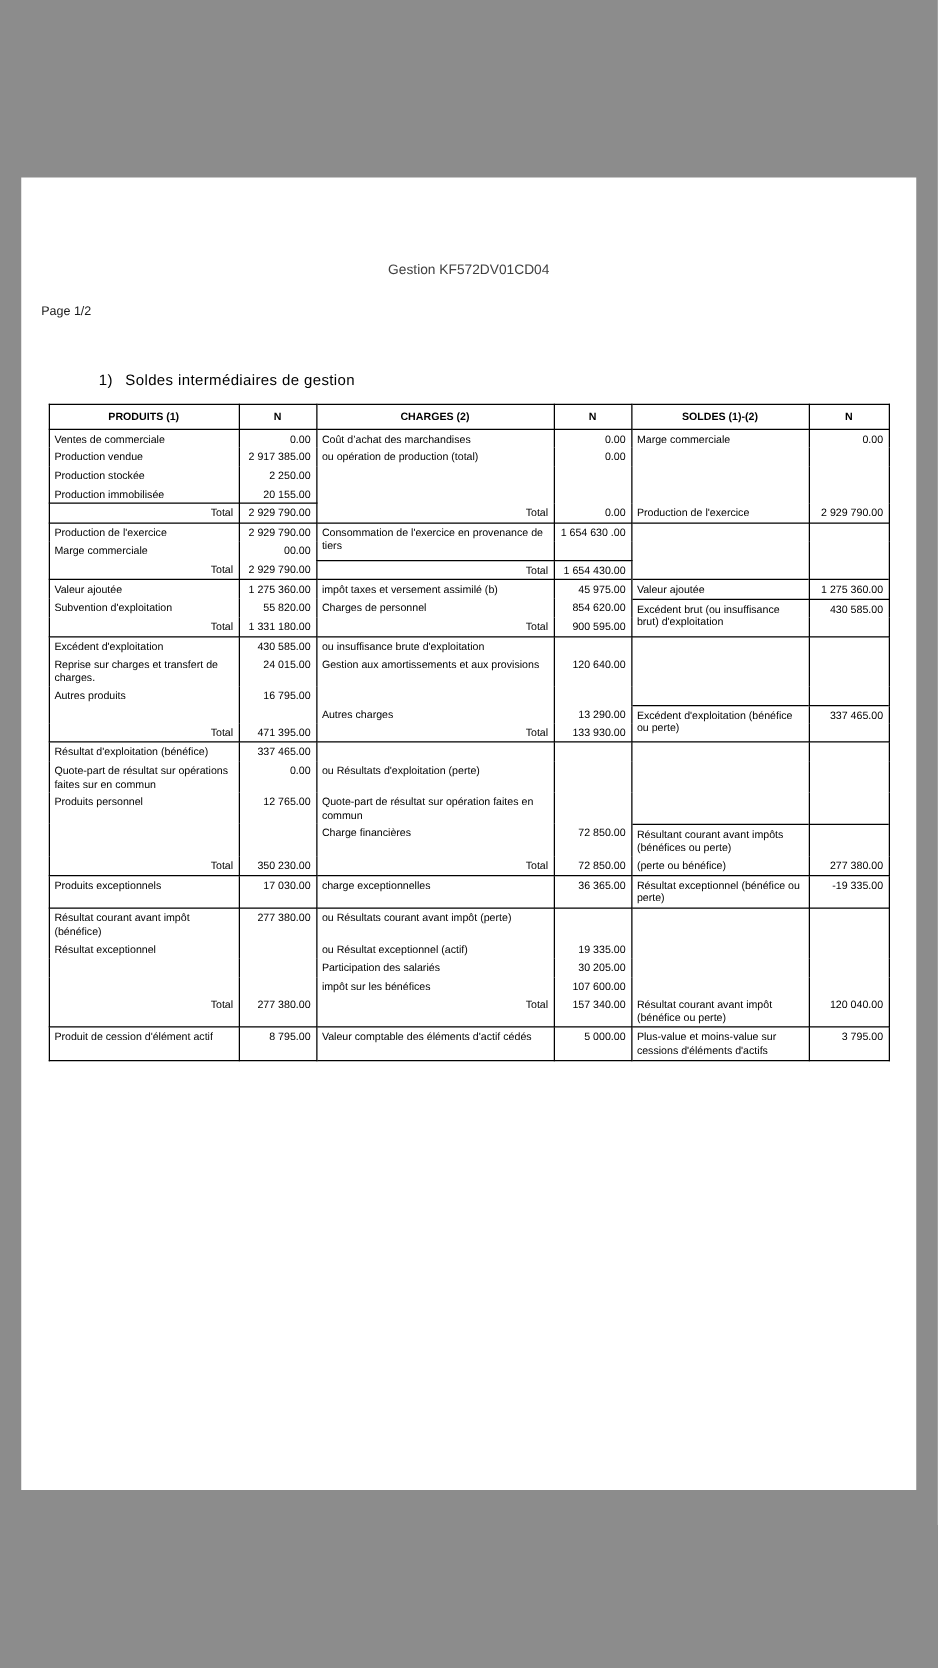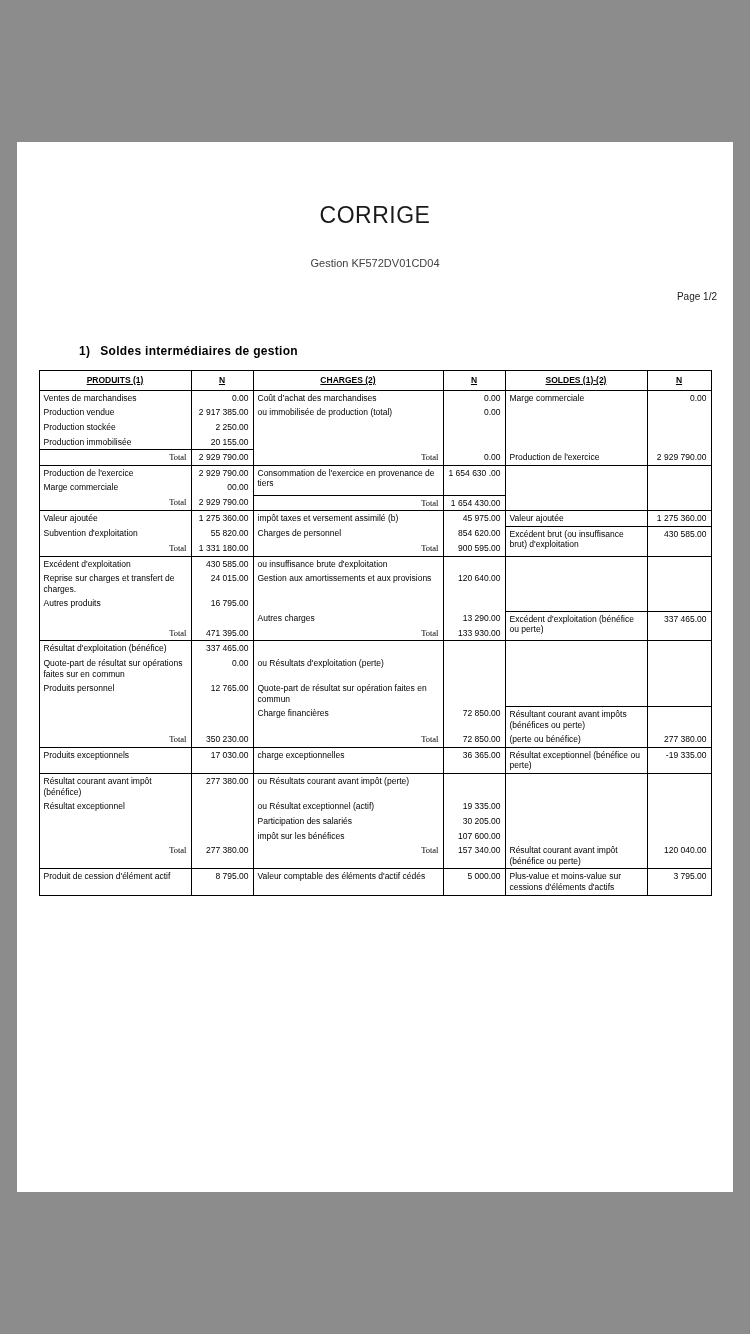"CORRIGE" h1.doc-title { html: <h1>CORRIGE</h1> -> none }
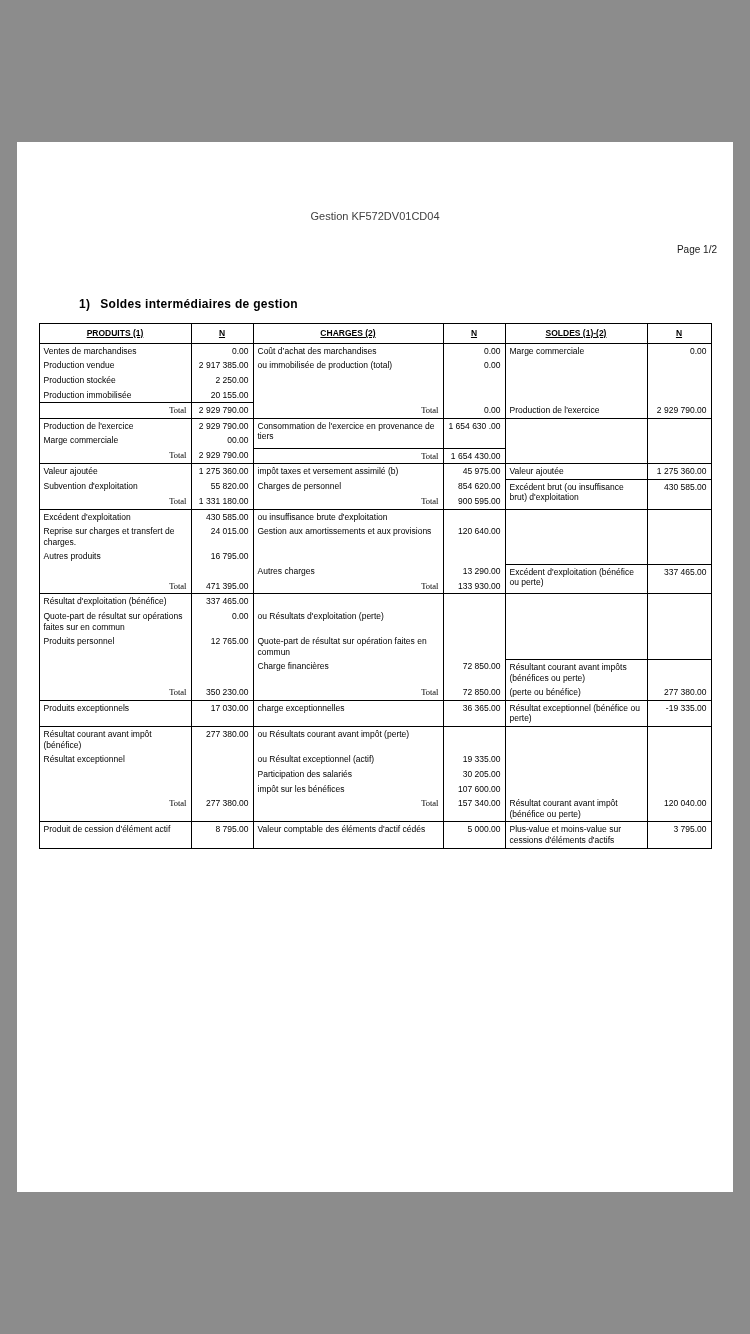"Page 1/2" .doc-page-no { text-align: right -> left }
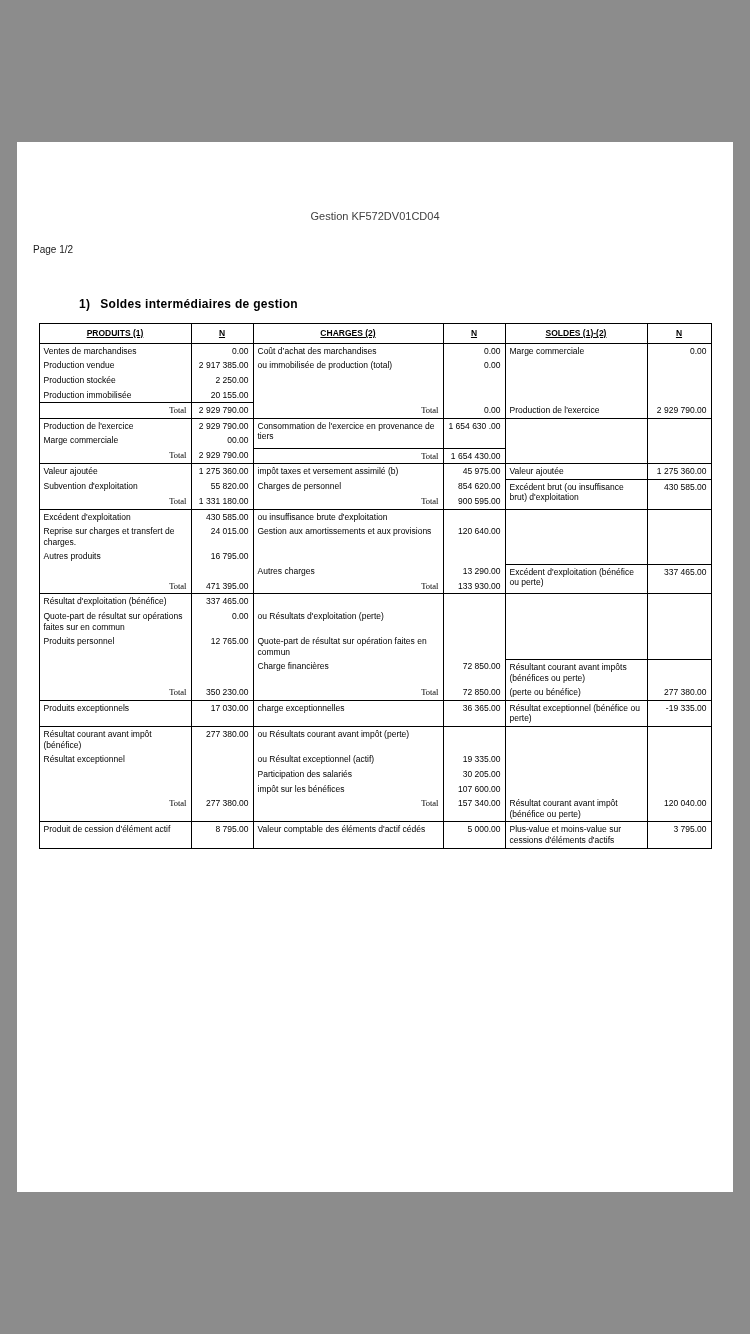"1) Soldes intermédiaires de gestion" .section-heading { font-weight: bold -> normal }
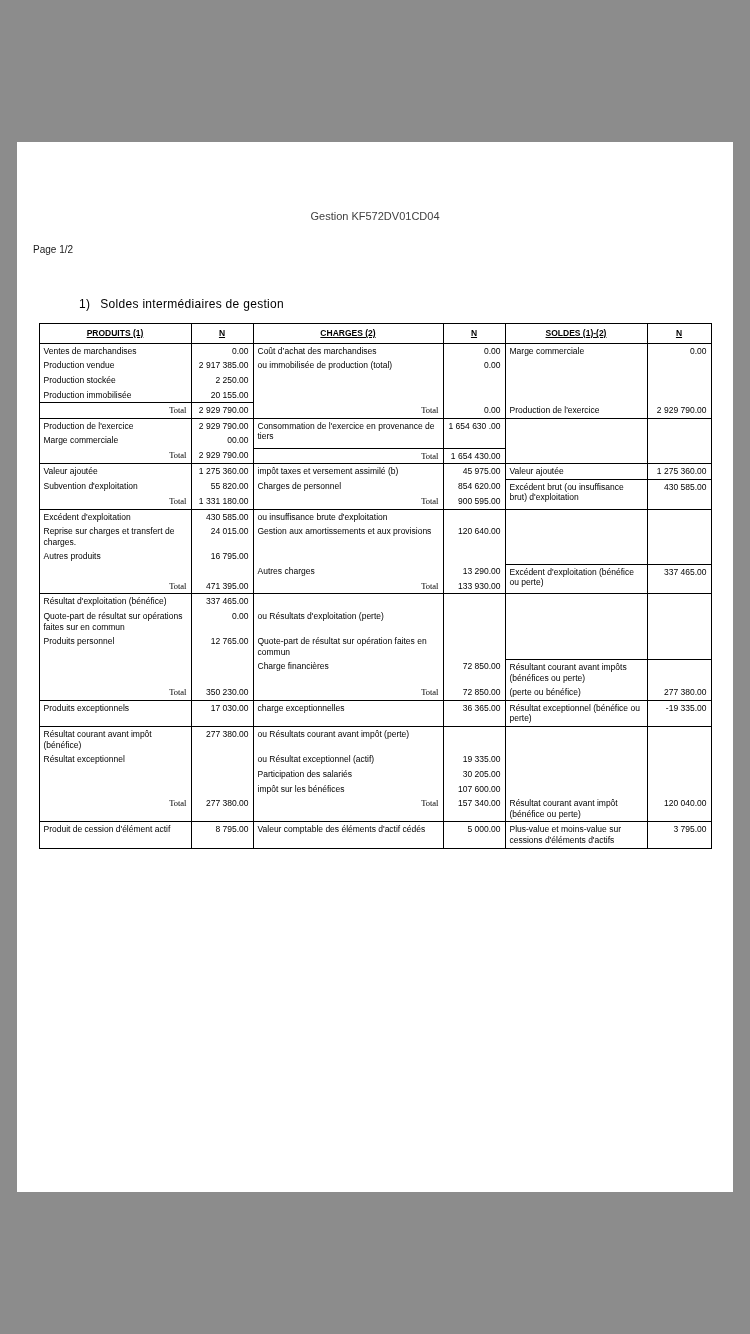"PRODUITS (1)" table.sig thead th { text-decoration: underline -> none }
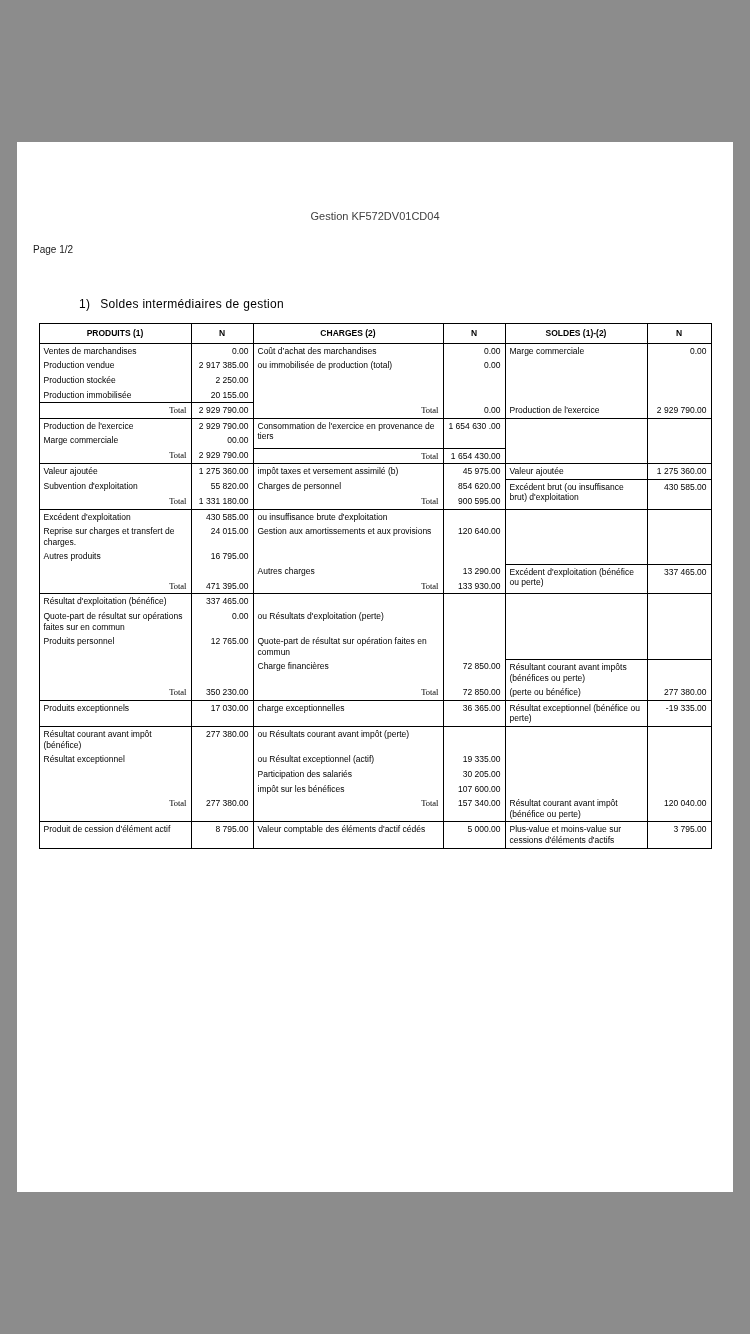"Ventes de marchandises" td.pad-left { text: marchandises -> commerciale }
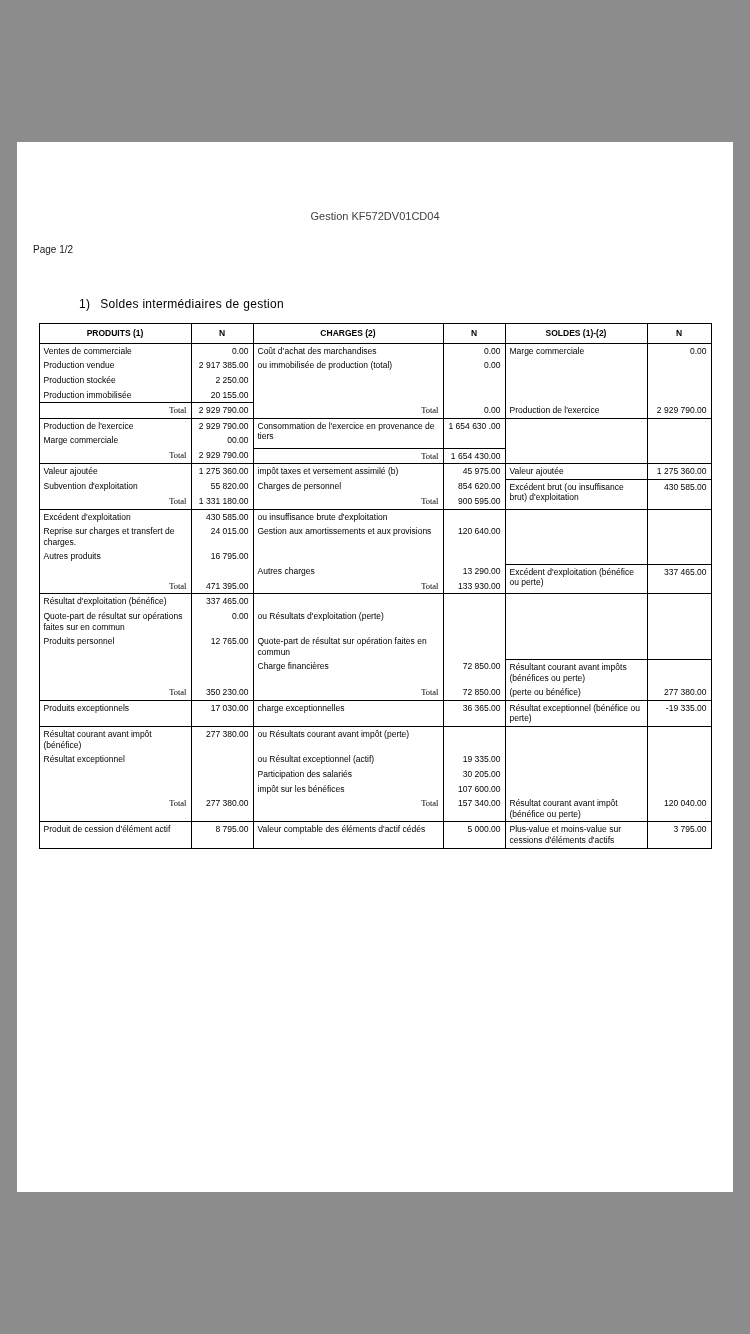"ou immobilisée de production (total)" td.nob-bottom { text: immobilisée -> opération }
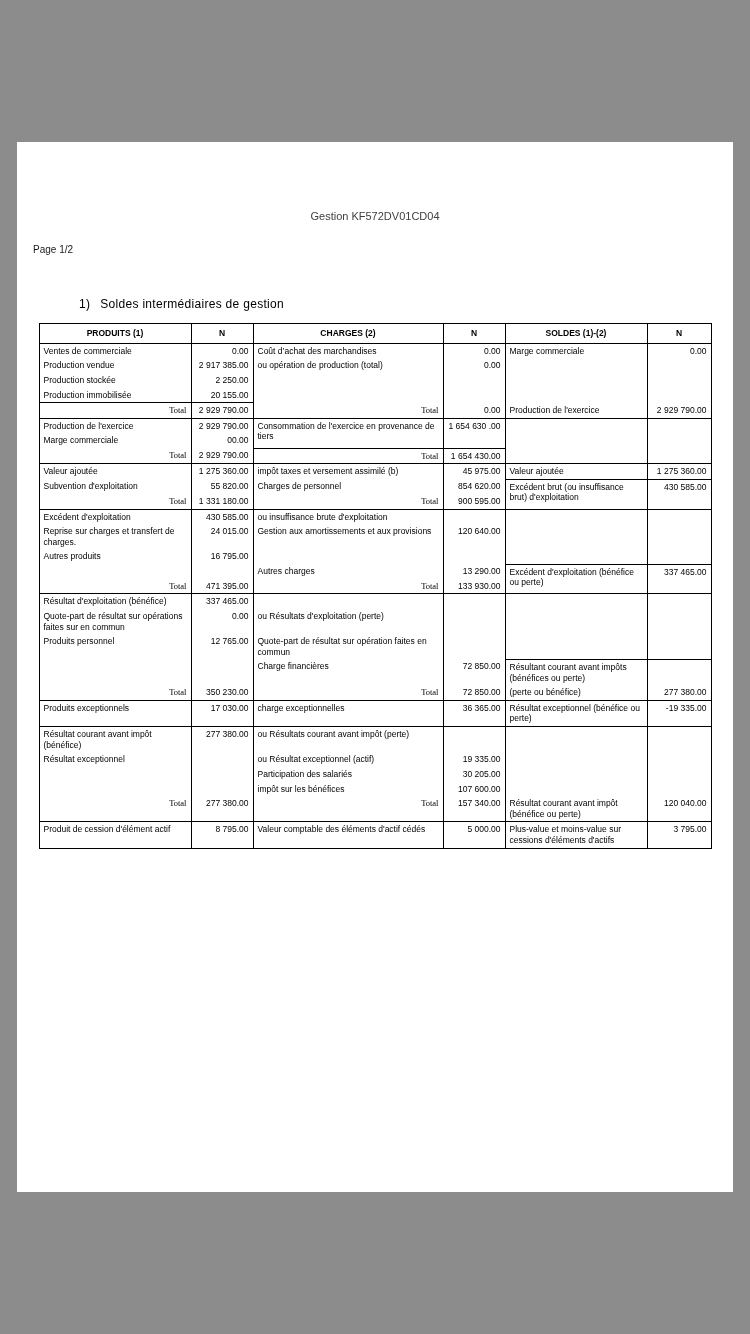"Total" .totlbl { font-family: Liberation Serif, serif -> none }
